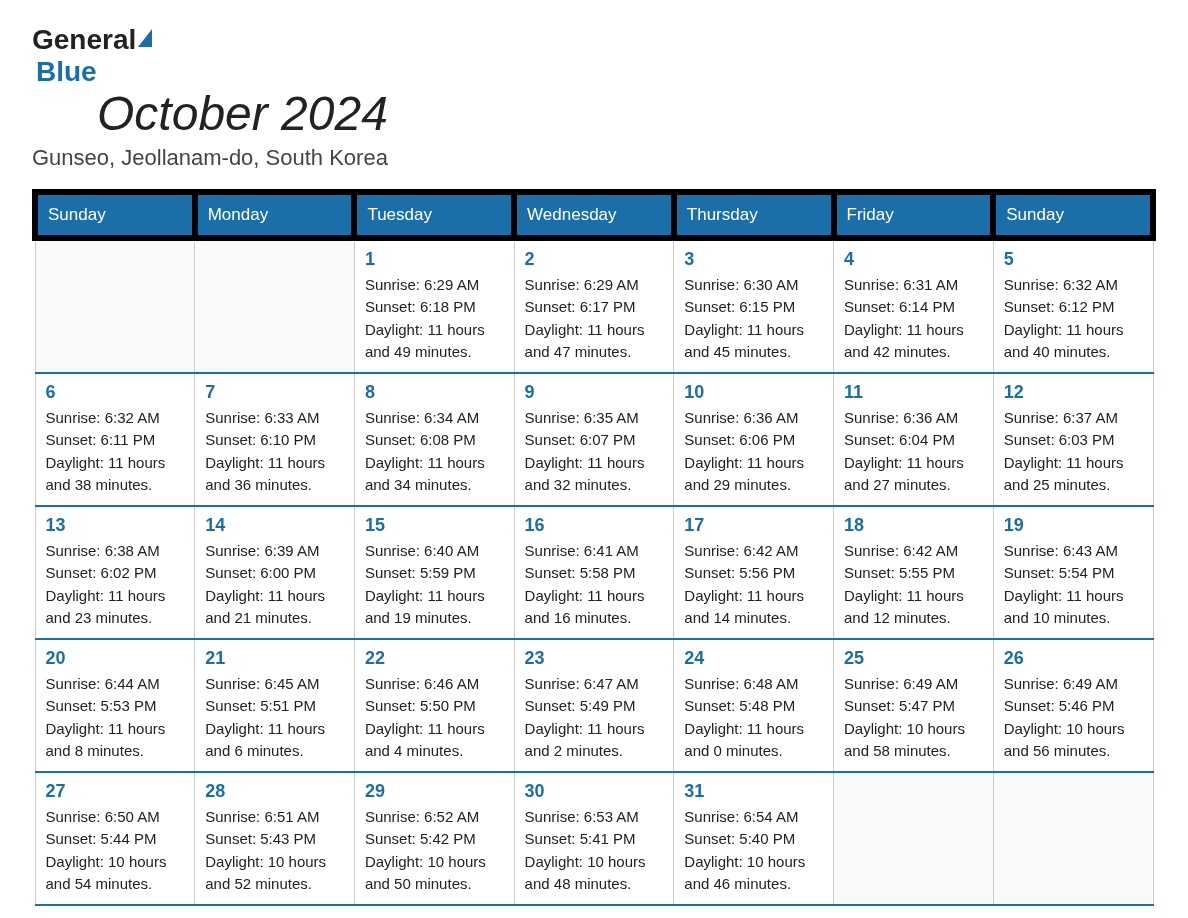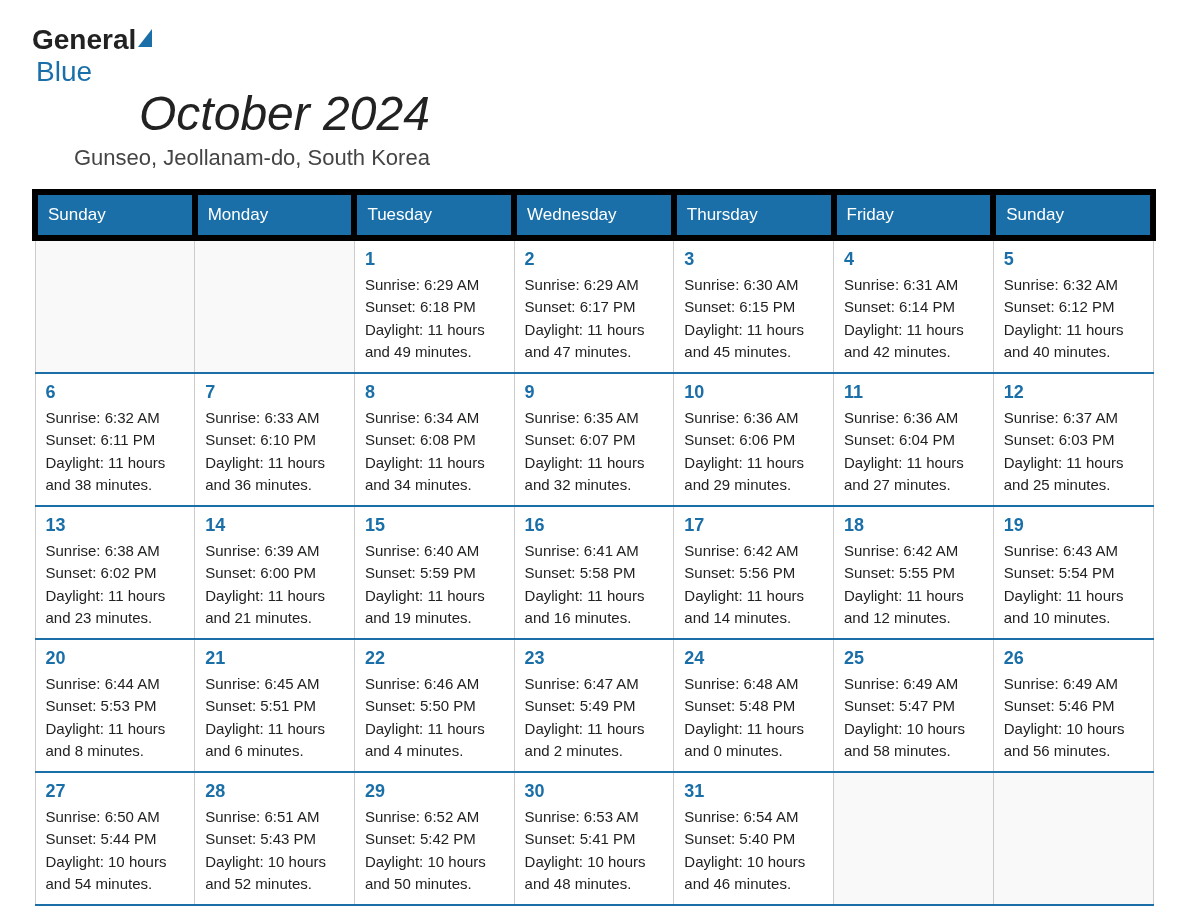"Blue" .logo-blue { font-weight: normal -> bold }
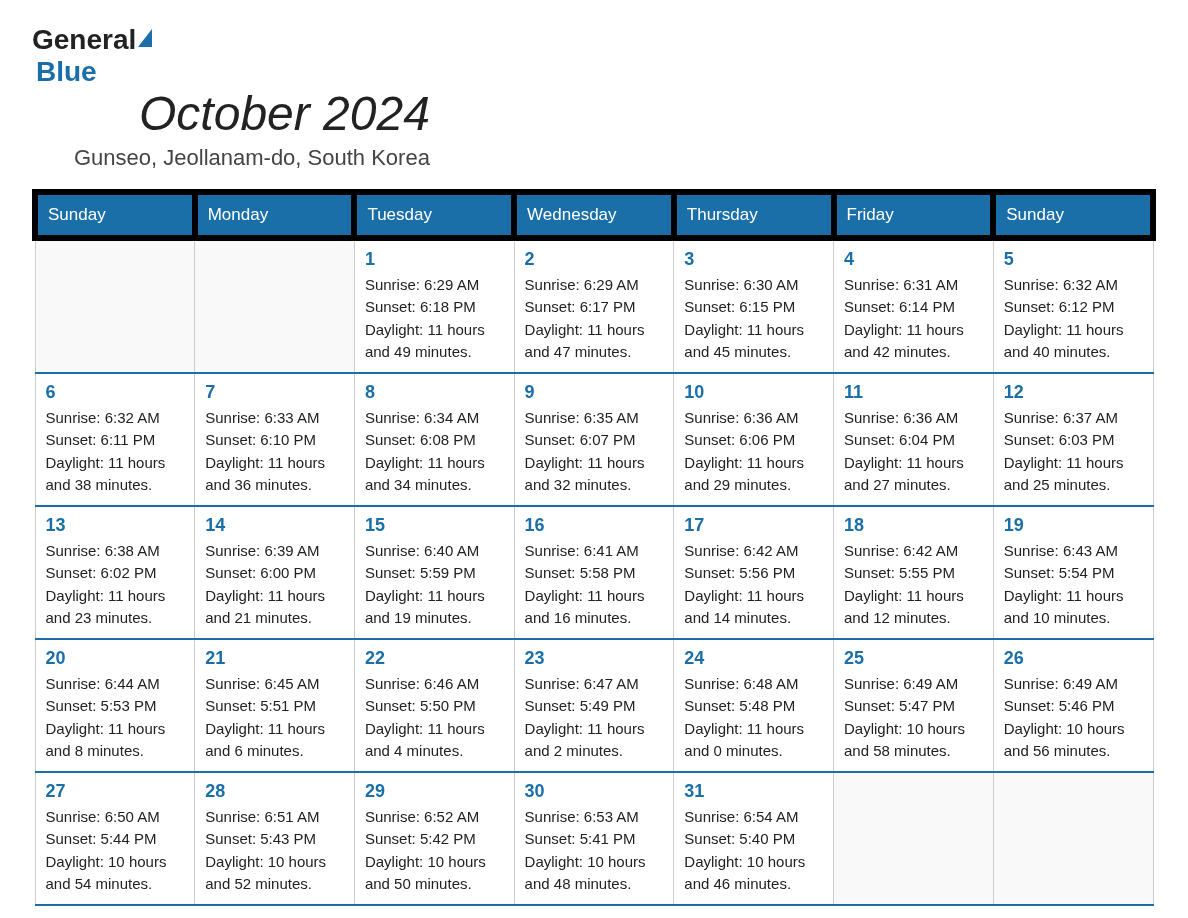"Gunseo, Jeollanam-do, South Korea" .location-title { margin-left: 42px -> none }
